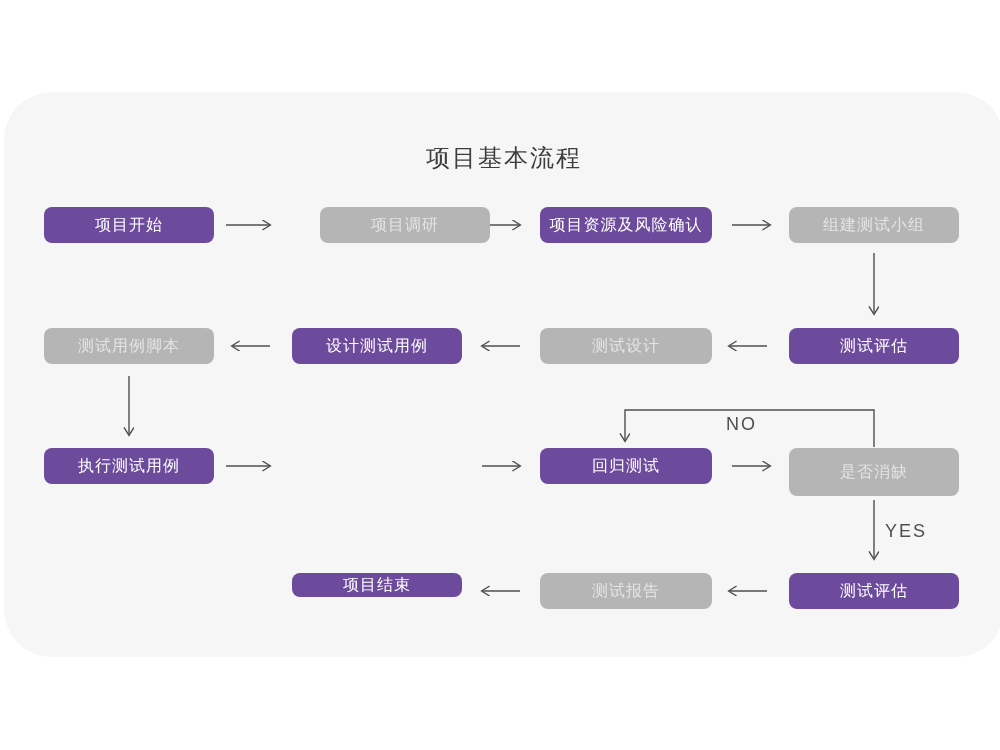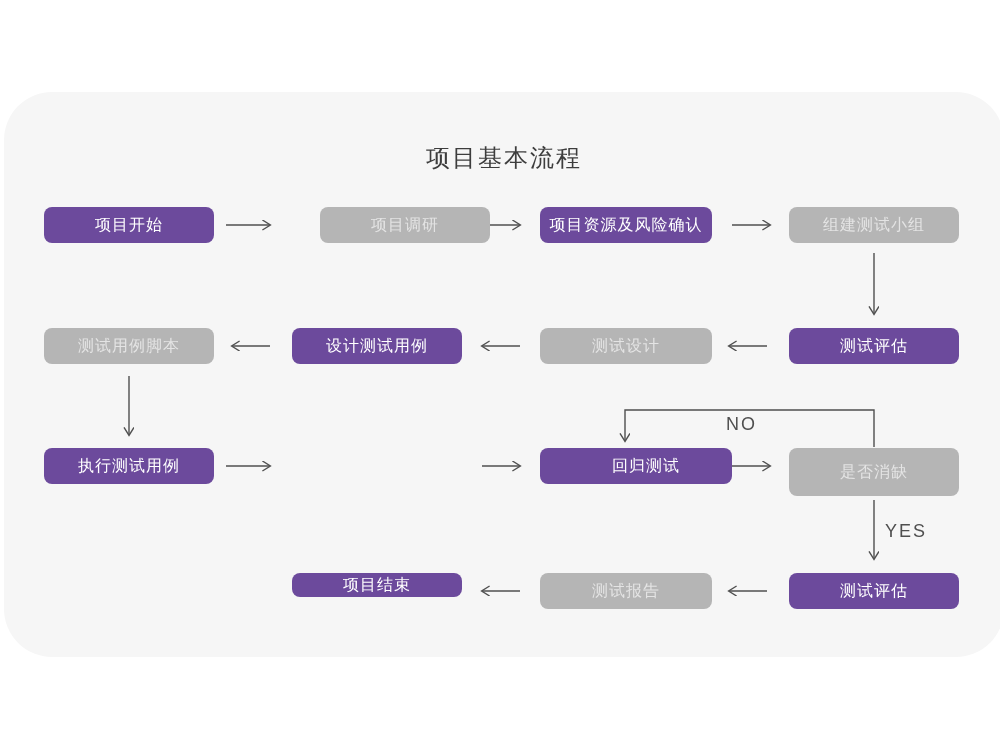"回归测试" div.node { padding-left: 20px -> none }
